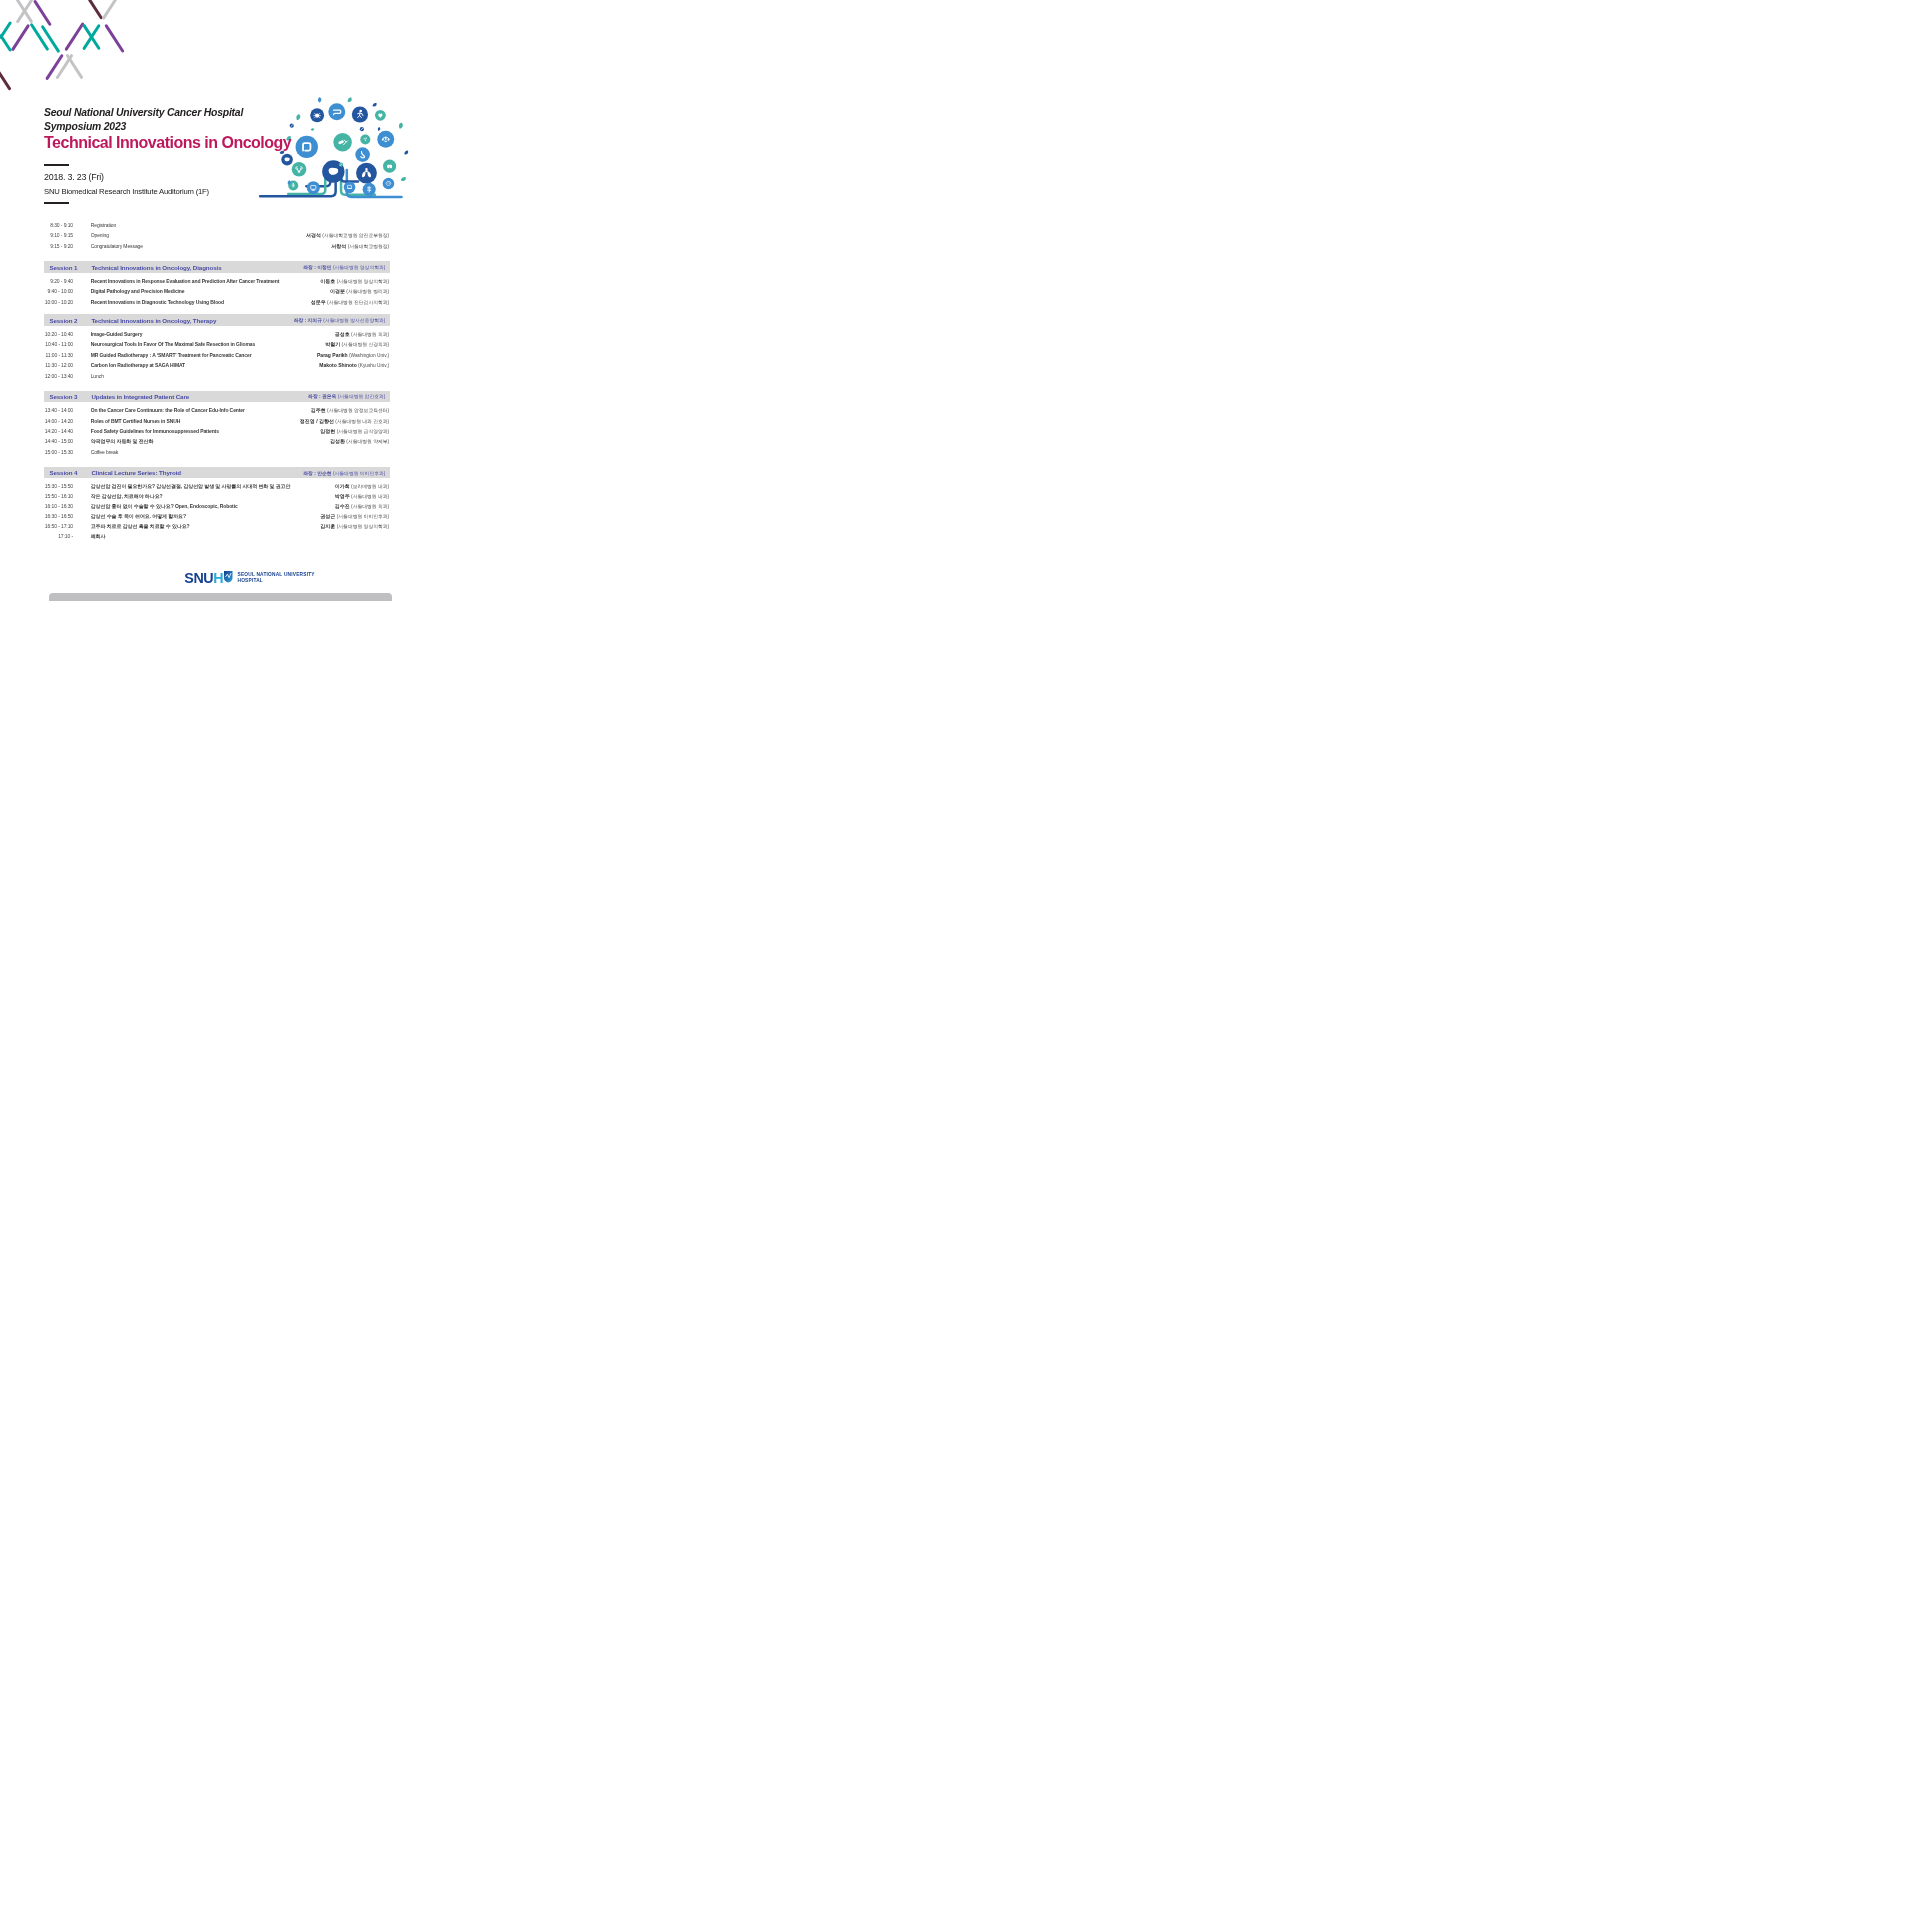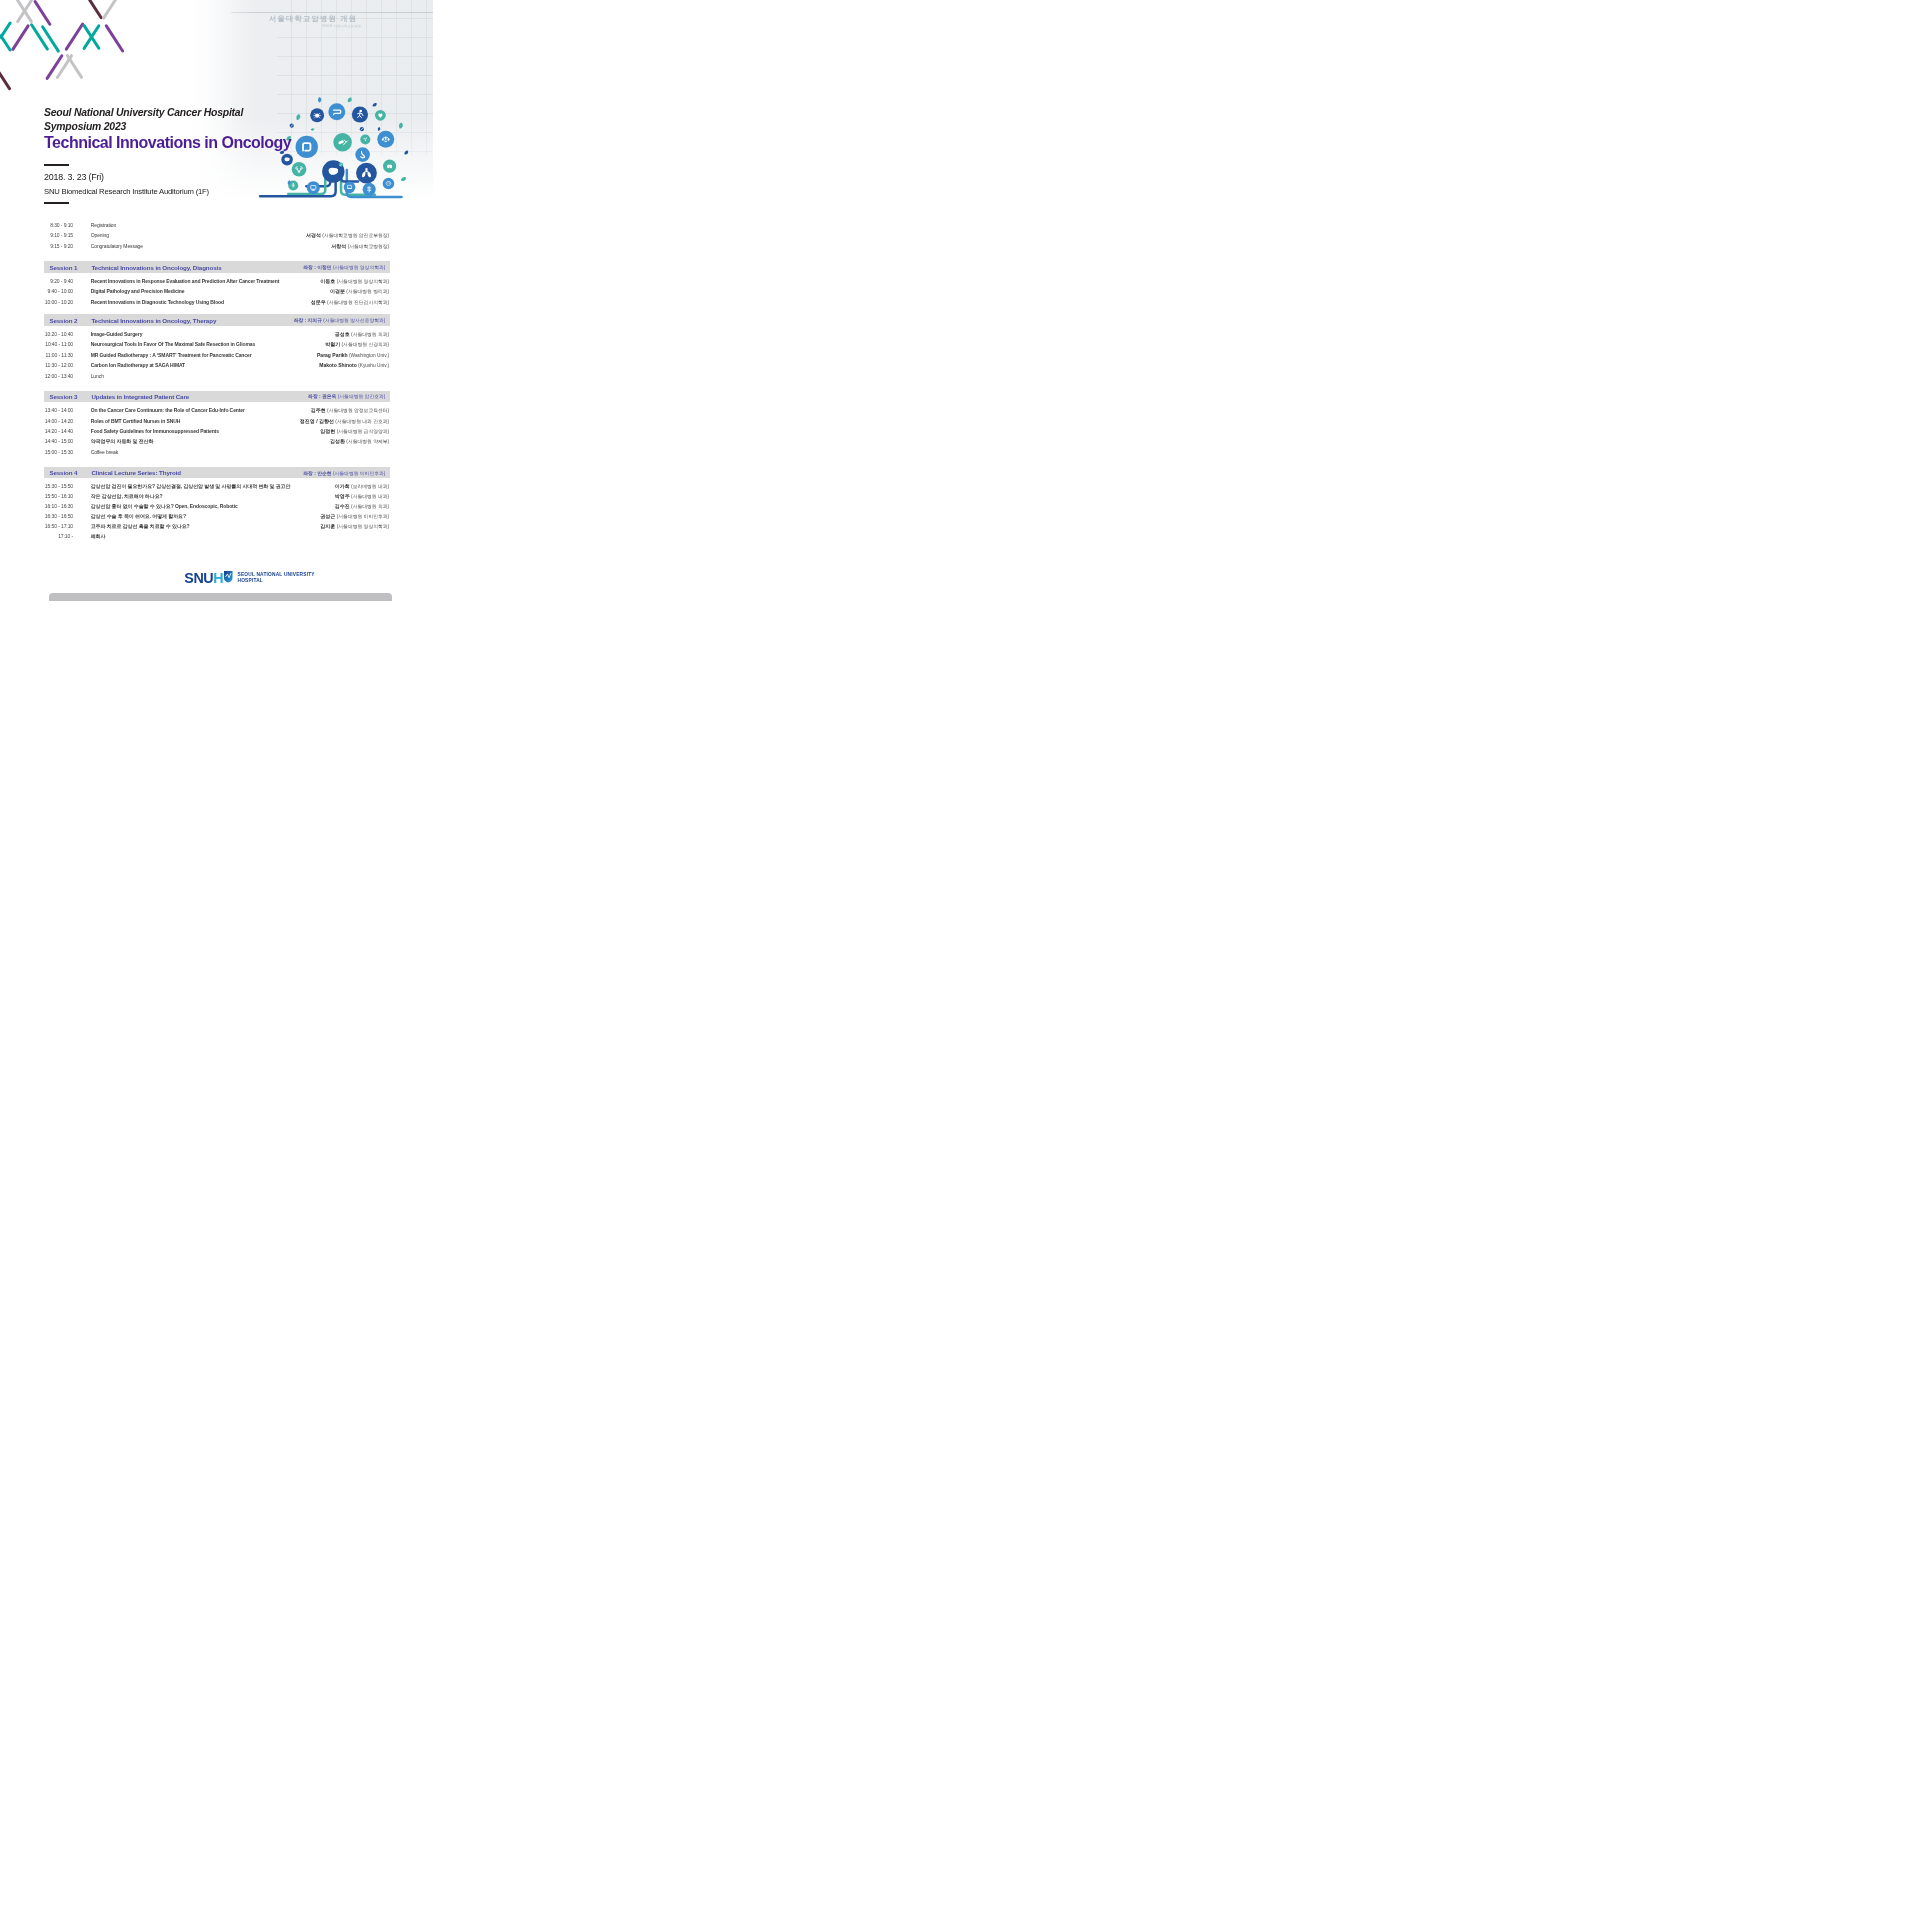"서울대학교암병원 개원" div.photo { html: <div> <div></div> <div></div> <div></div> <div>서울대학교암병원 개원</div> <div>SNUH 서울대학교암병원</div> <div></div> <div></div> </div> -> none }
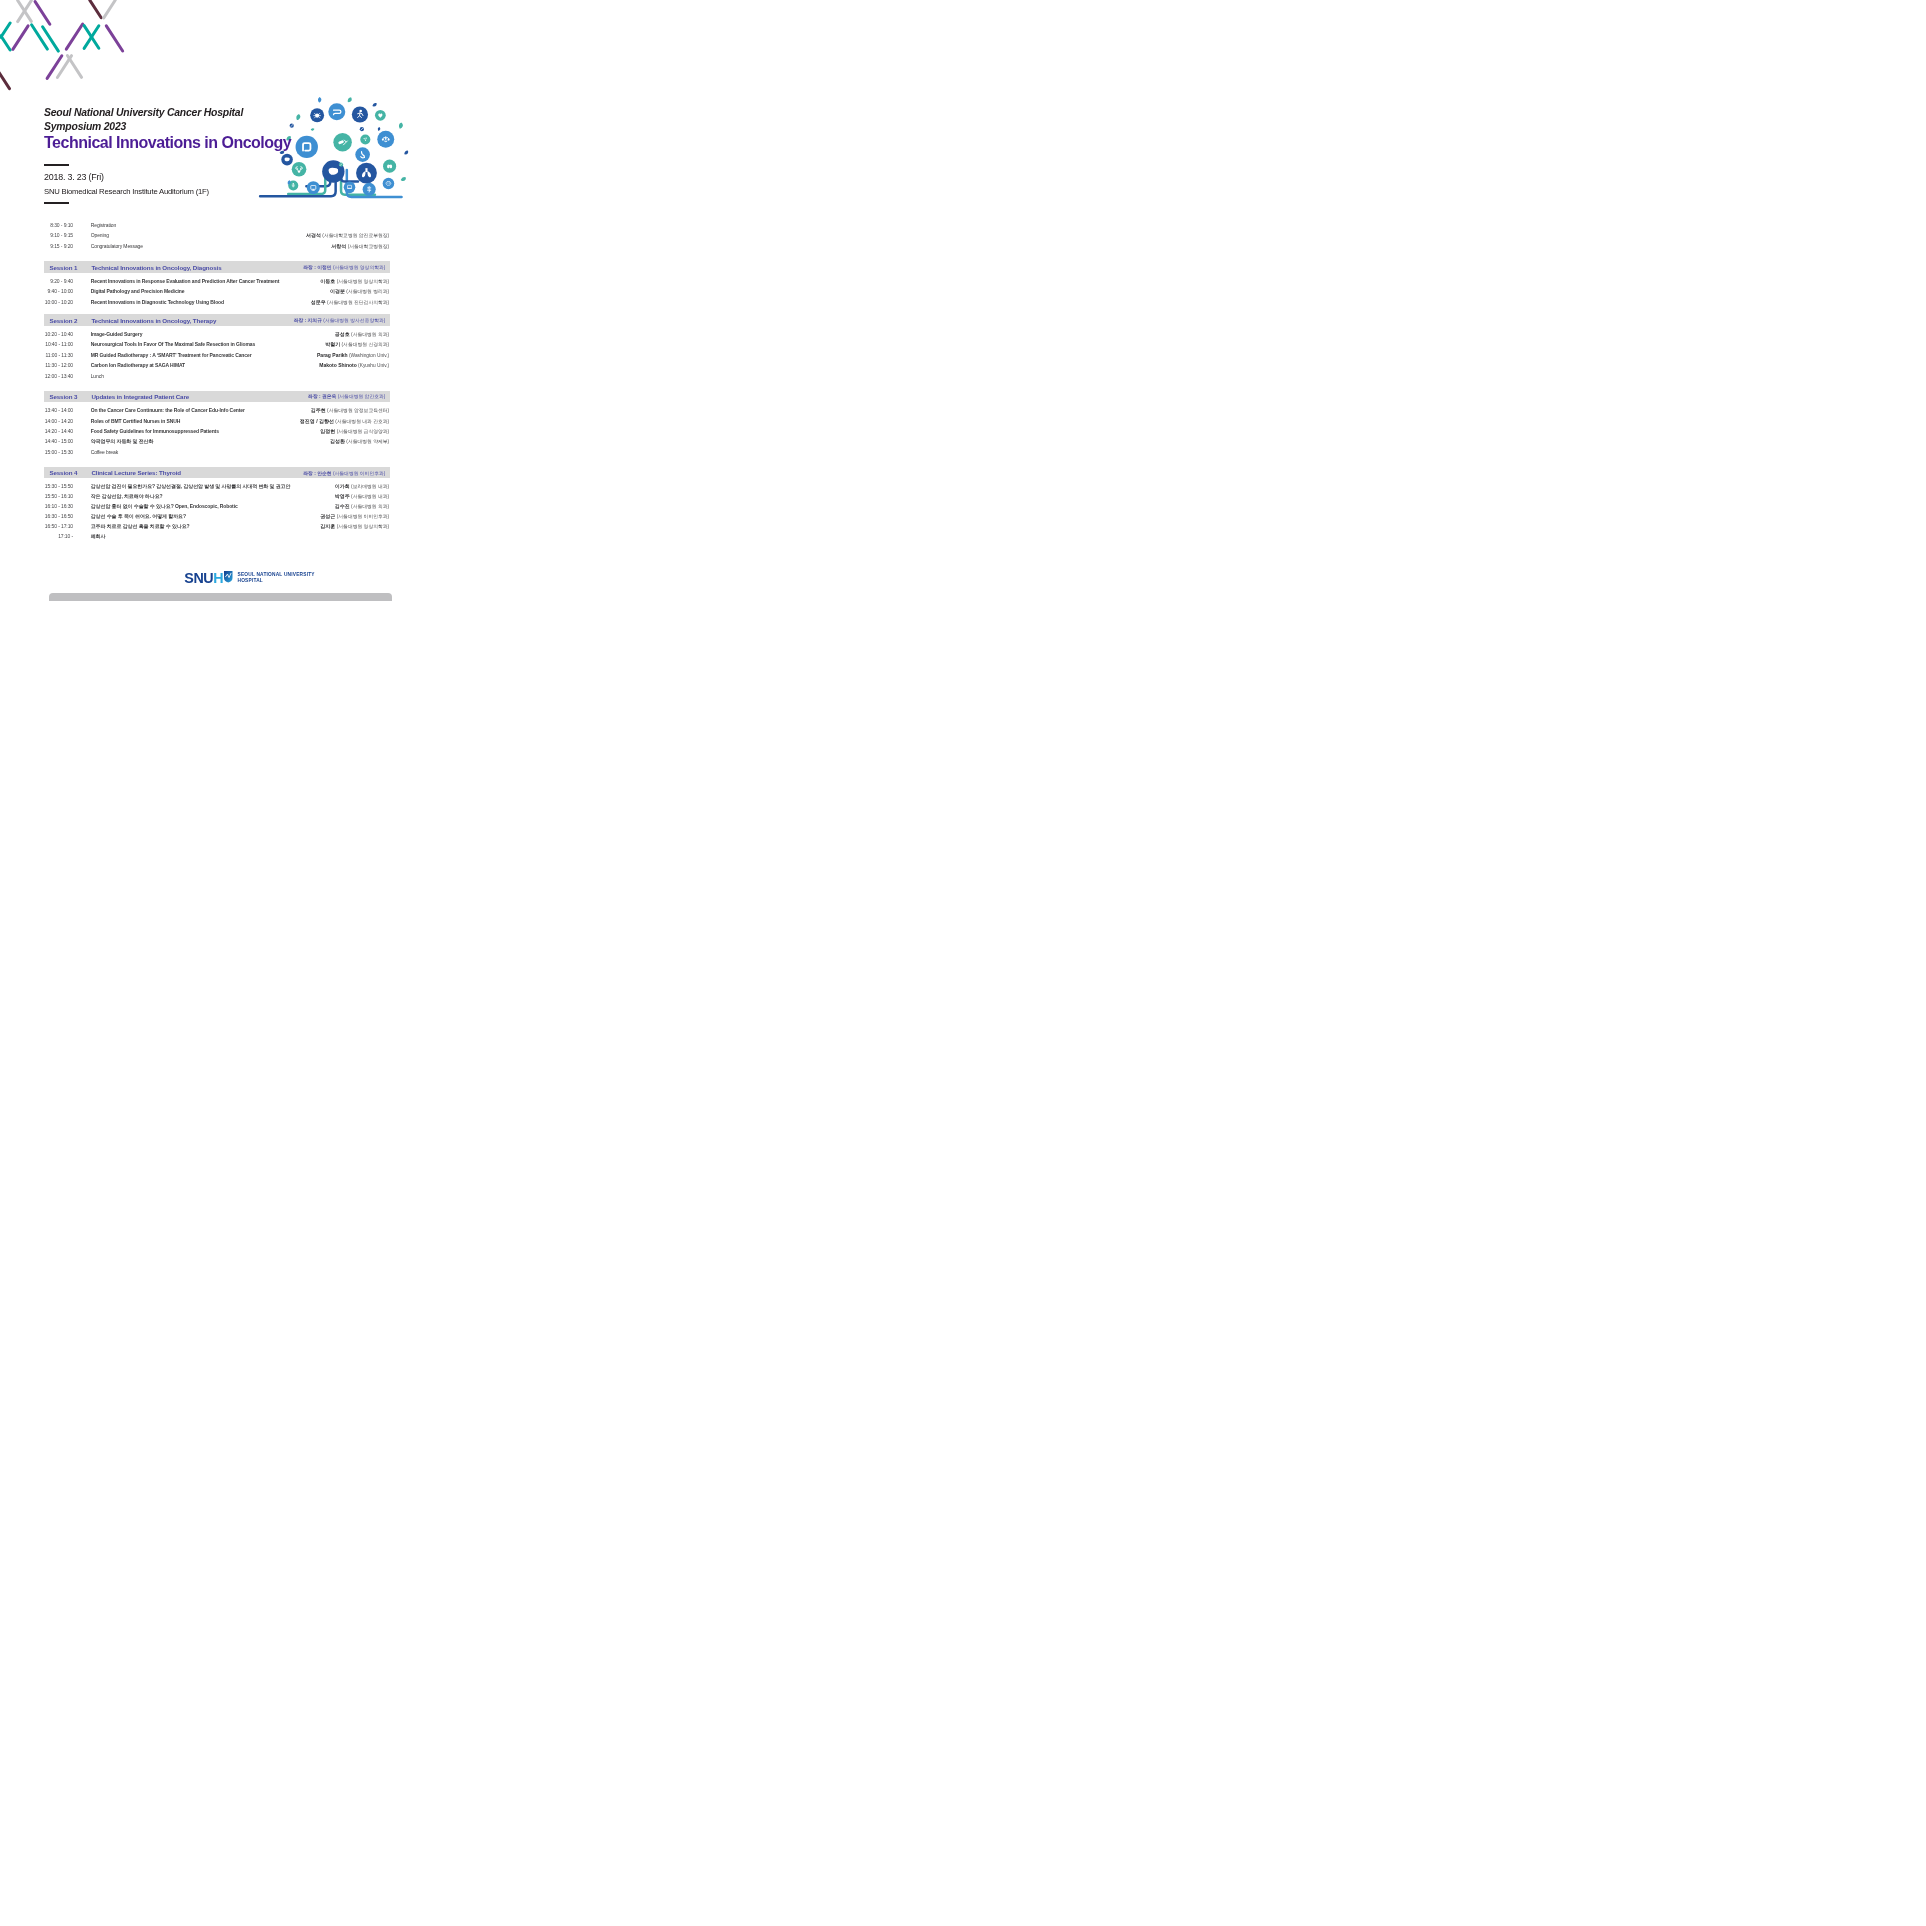"Technical Innovations in Oncology" .main-title { color: #4c1d95 -> #be185d }
